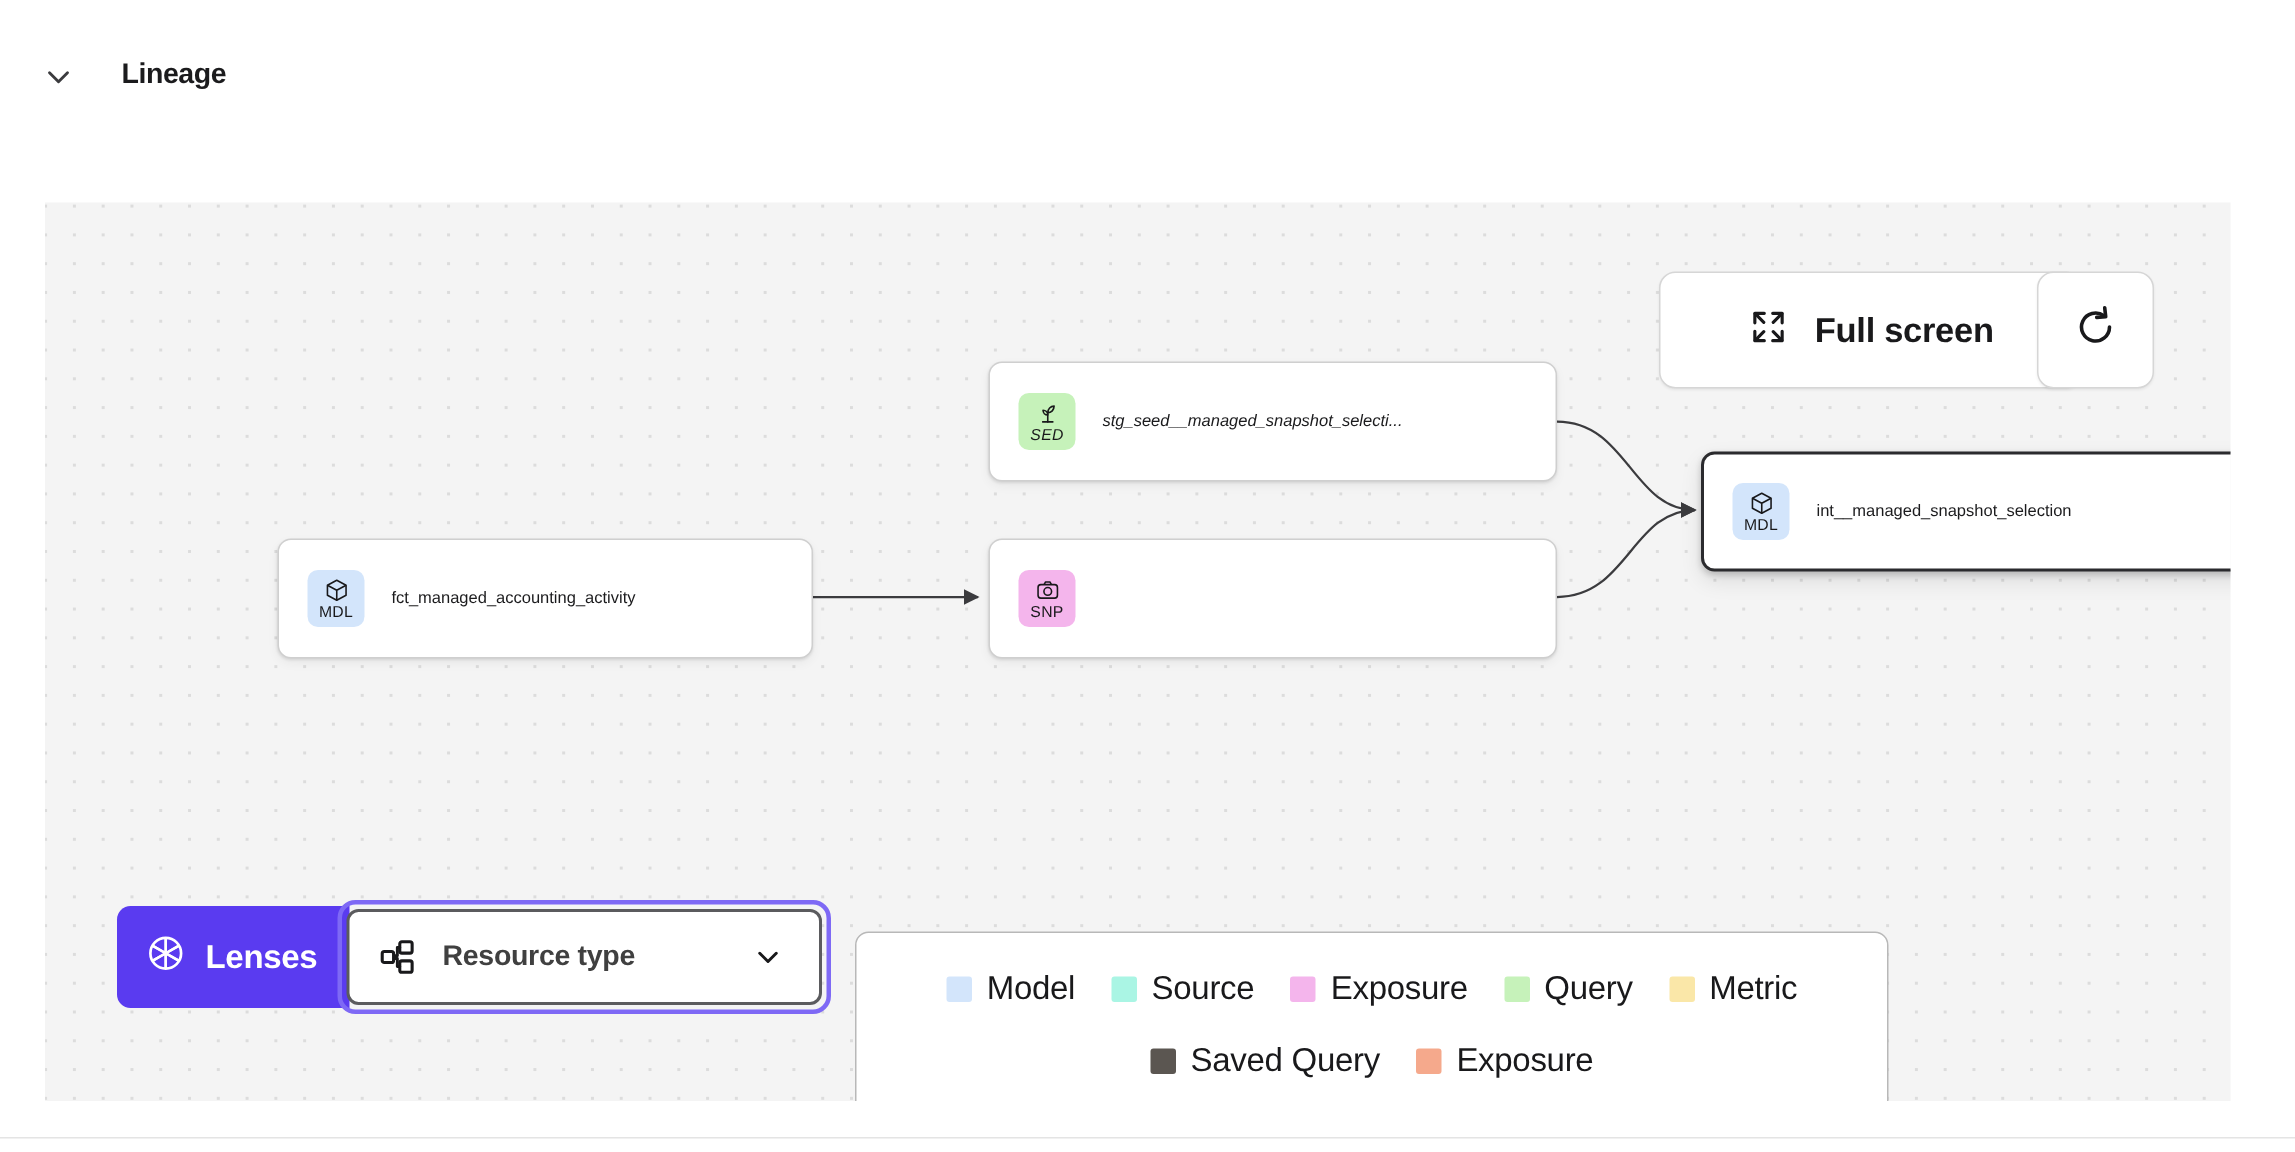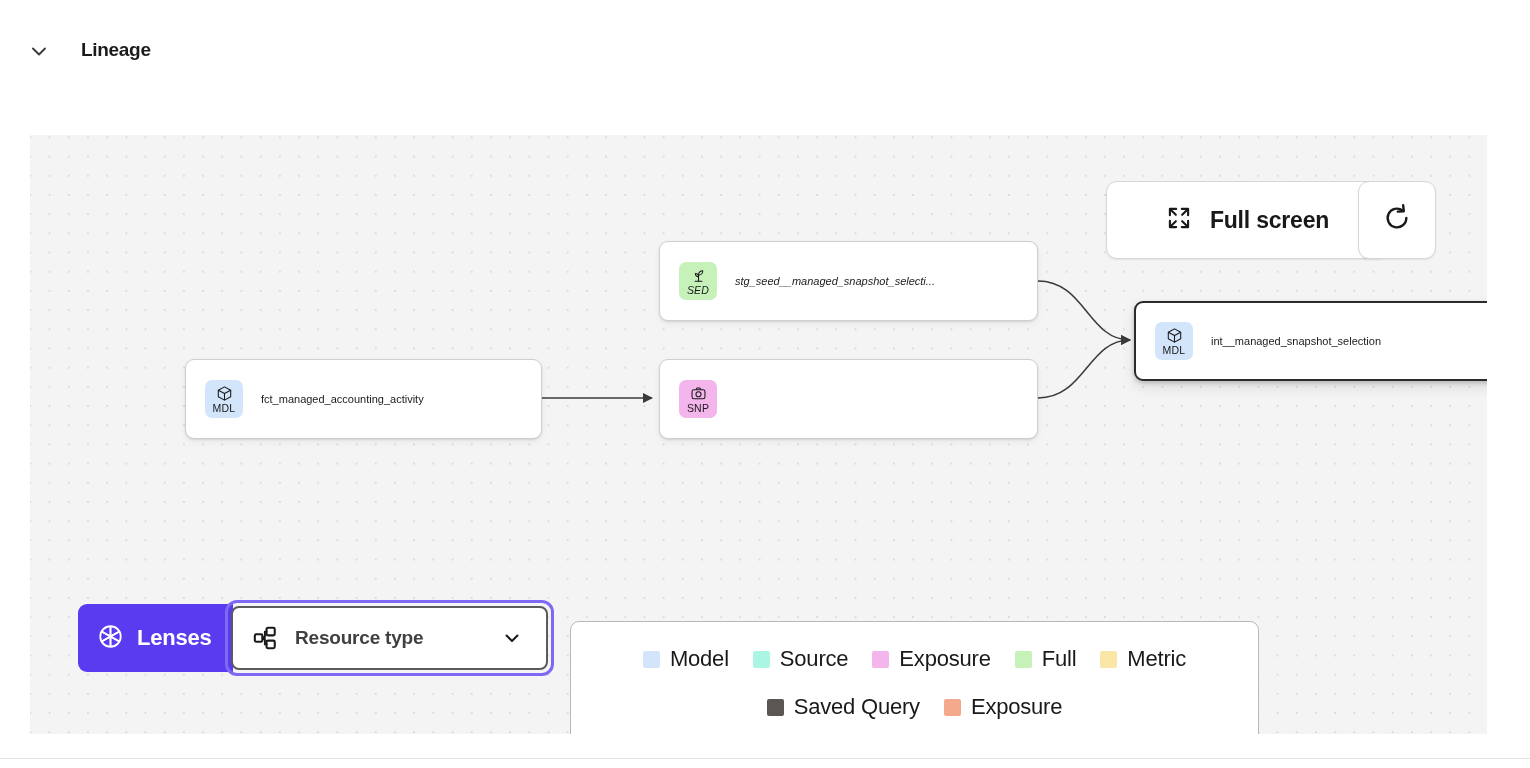"Full" span.legend-text { text: Full -> Query }
